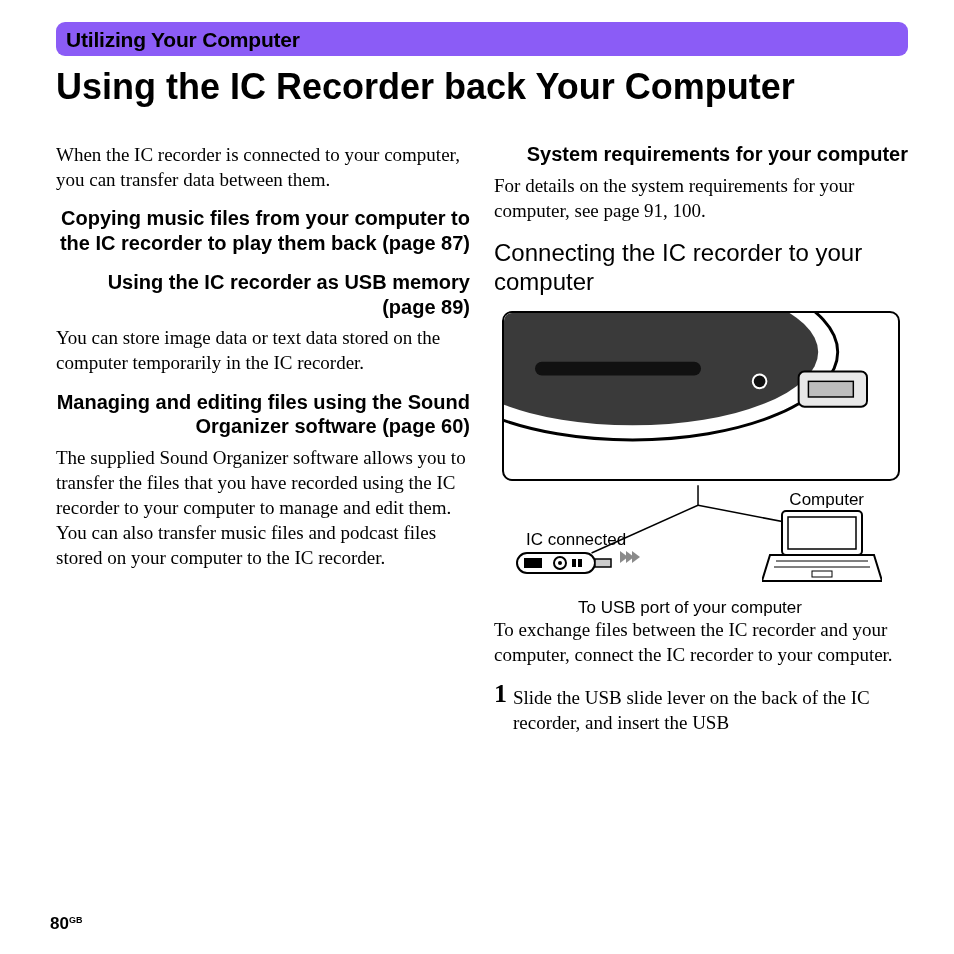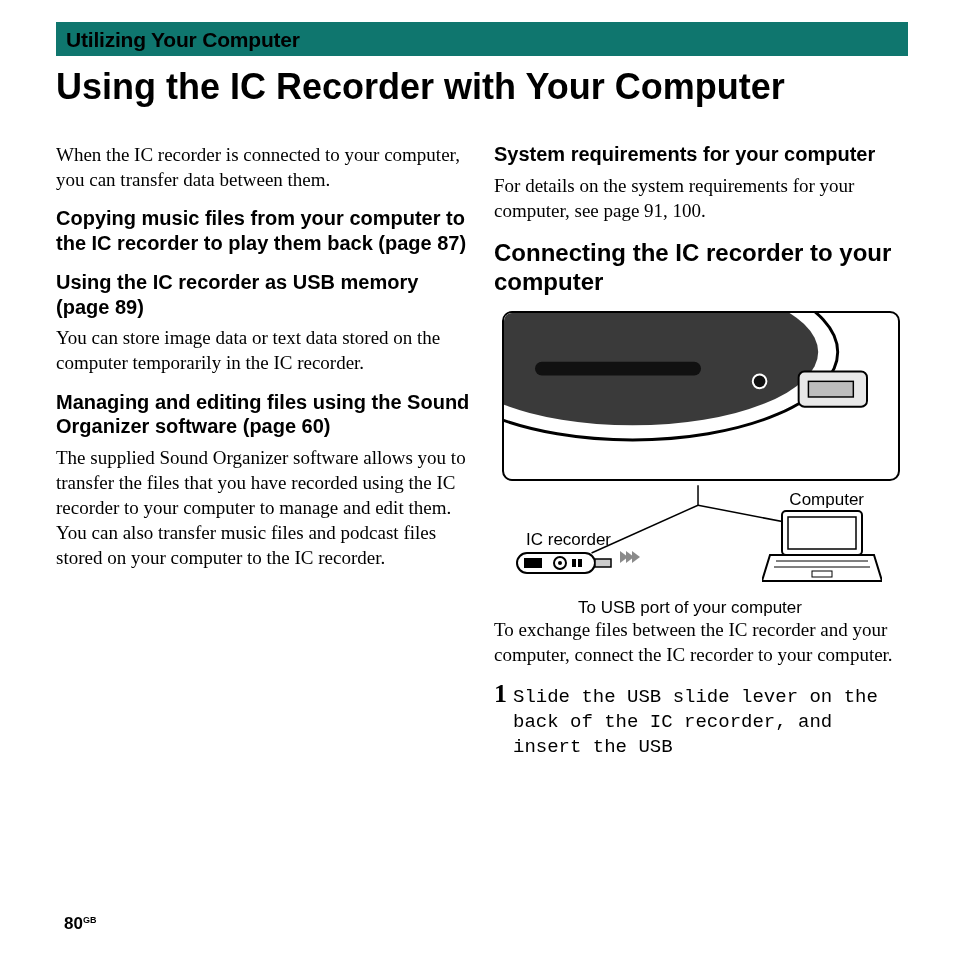"Utilizing Your Computer" .banner { background: #0f766e -> #8b5cf6; border-radius: none -> 9px }
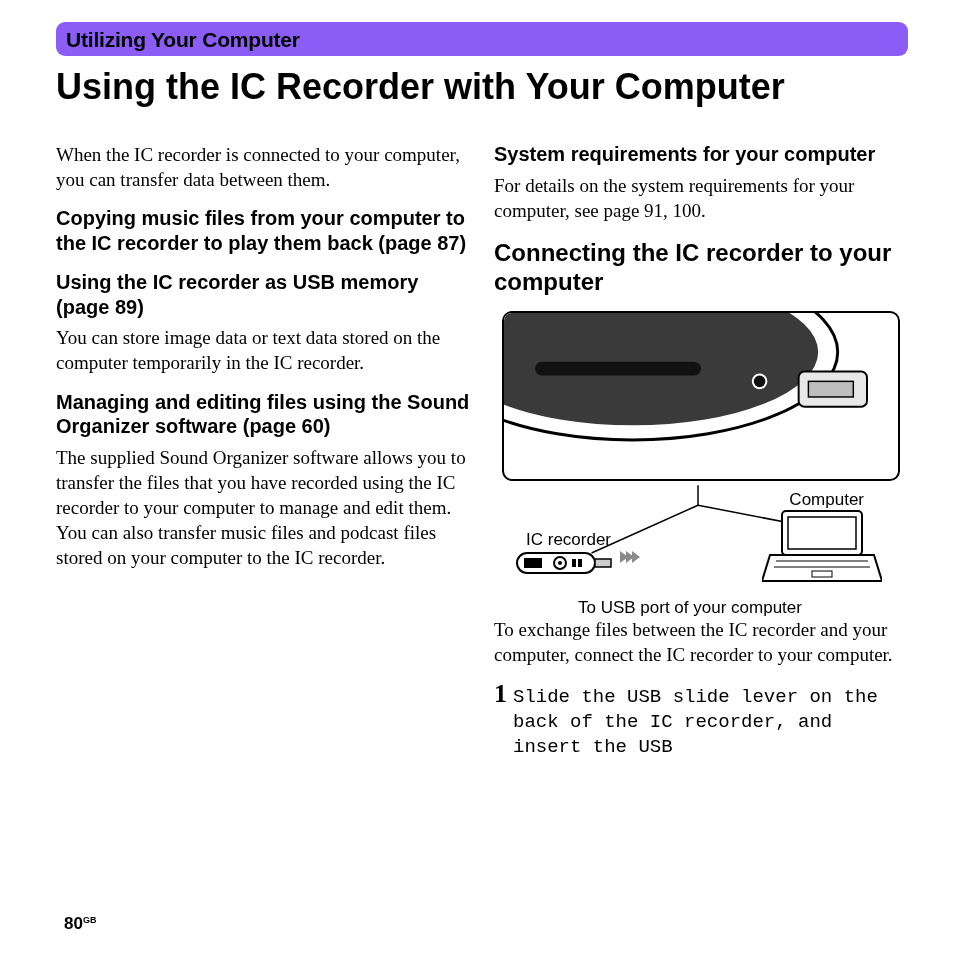"Using the IC Recorder with" div.title { text: with -> back }
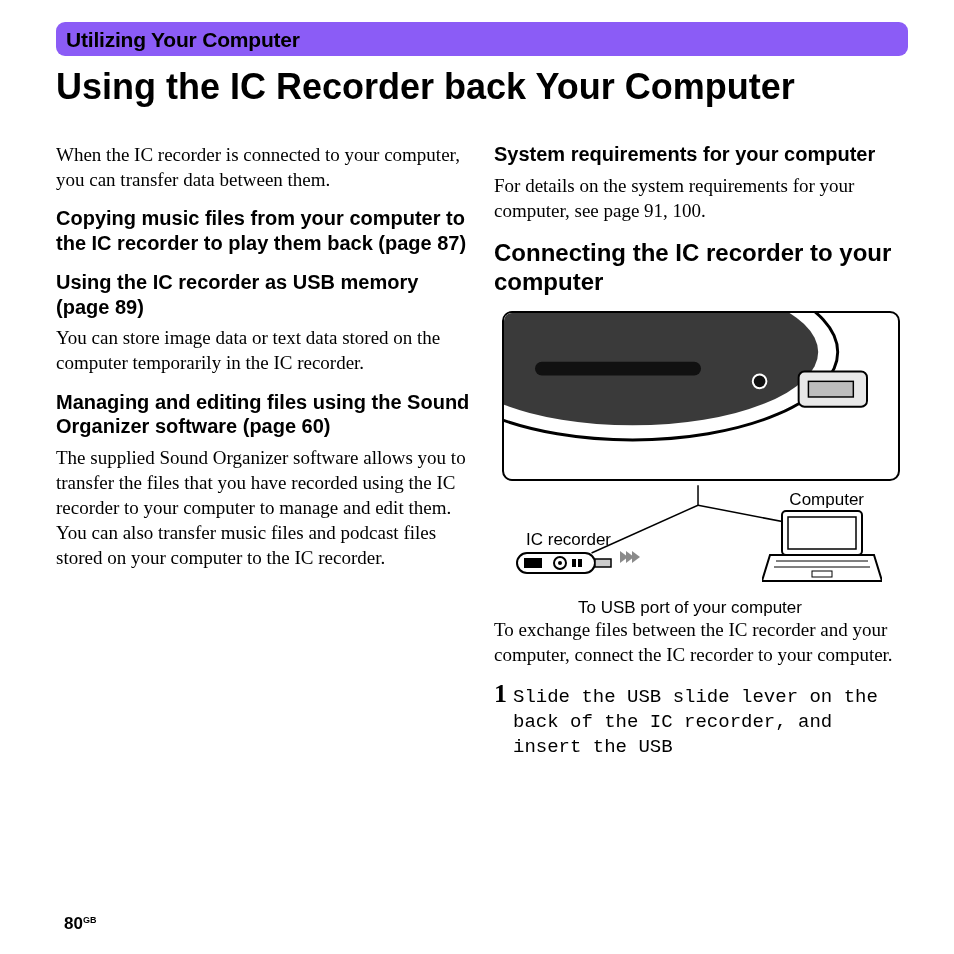"System requirements for your computer" .hsub { text-align: none -> right }
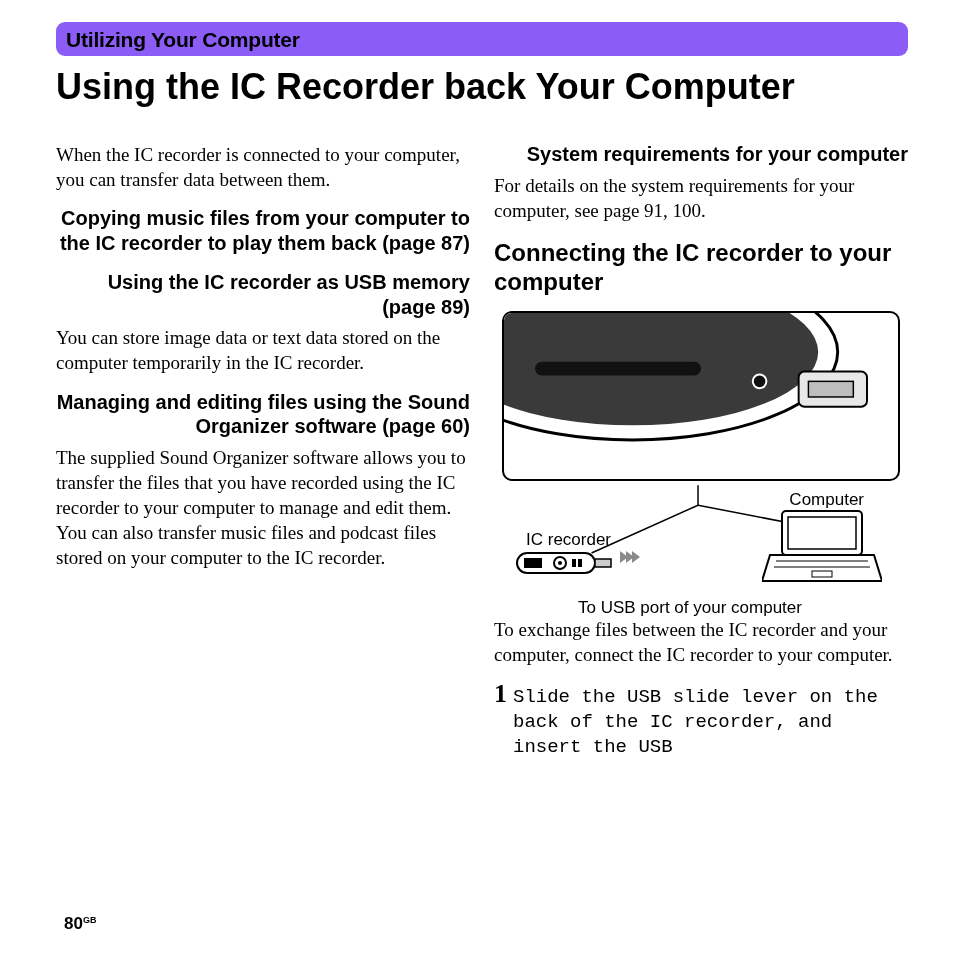"Connecting the IC recorder to" .h2 { font-weight: 700 -> 400 }
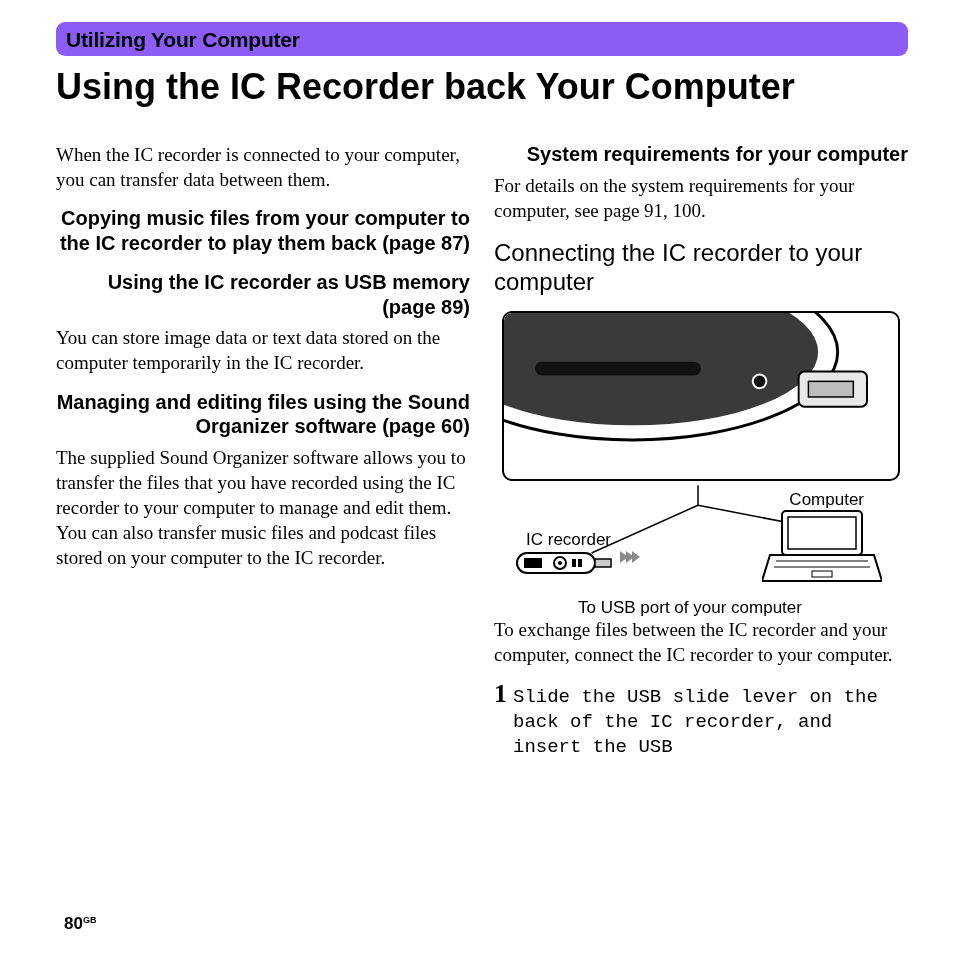"IC recorder" div.lbl-ic { text: recorder -> connected }
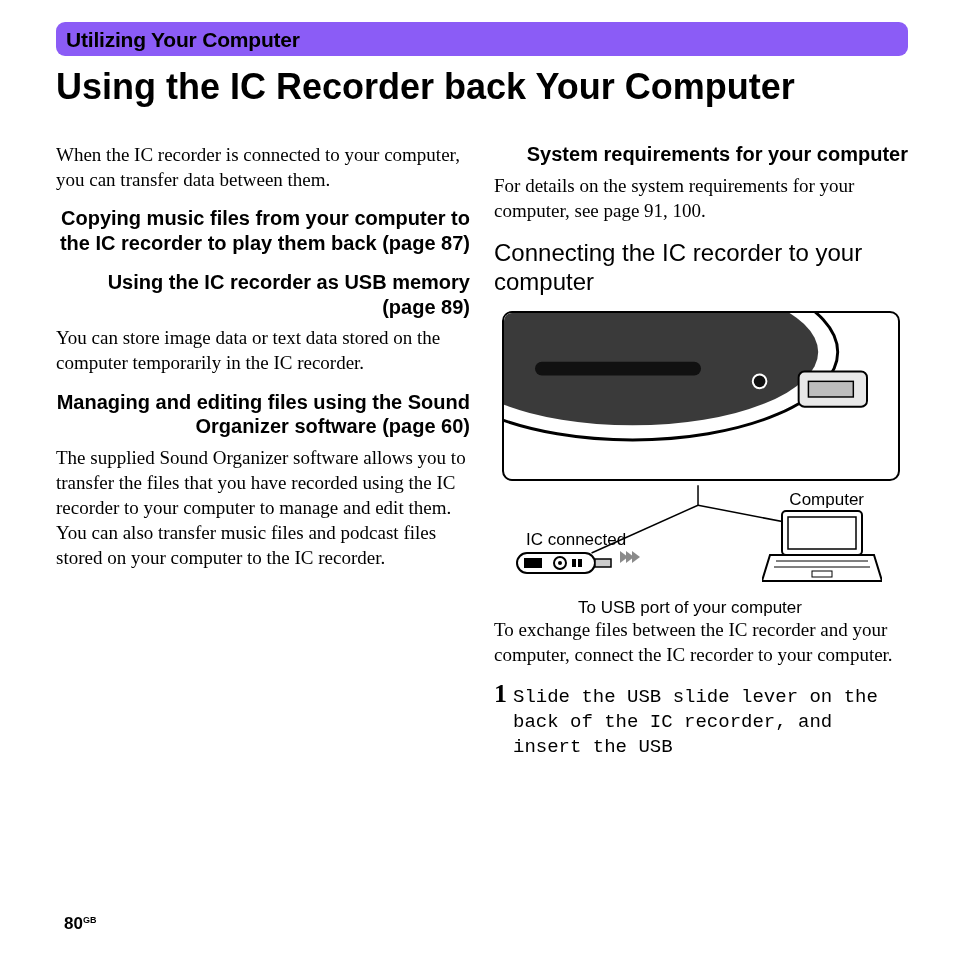"Slide the USB slide lever" .step-text { font-family: Liberation Mono, monospace -> none }
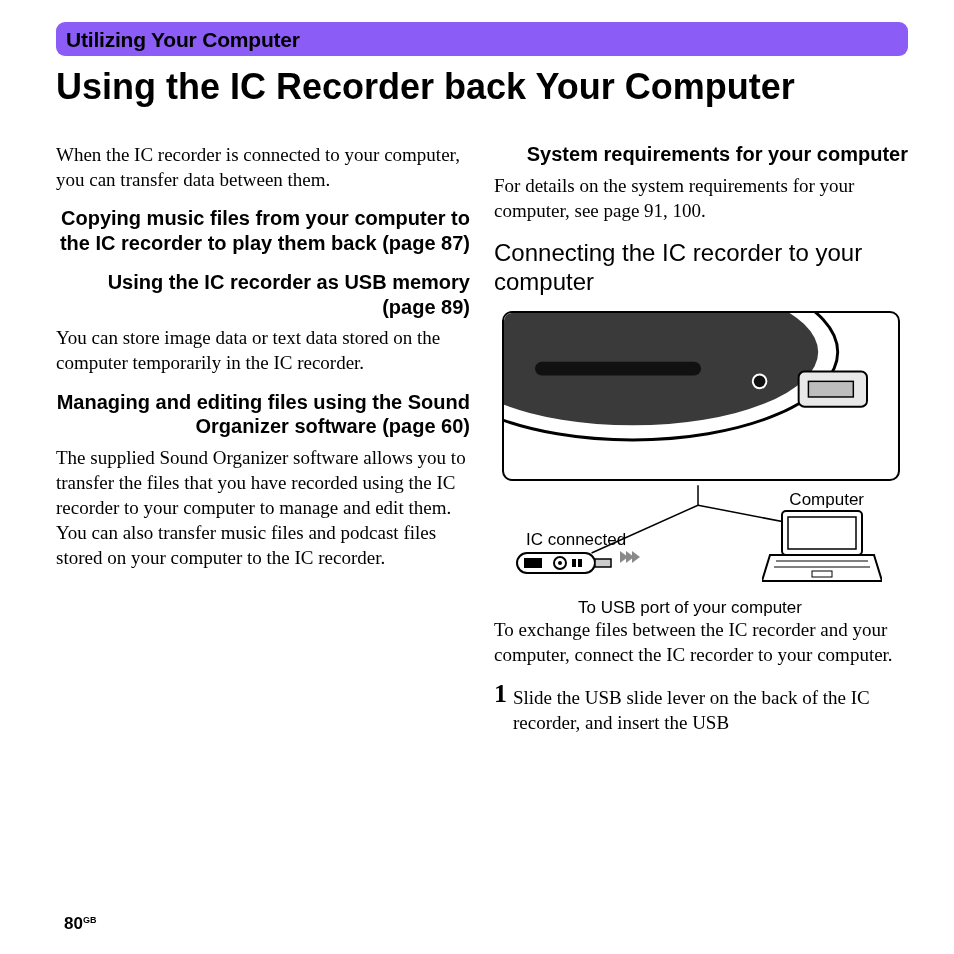"80GB" .footer { left: 64px -> 50px }
